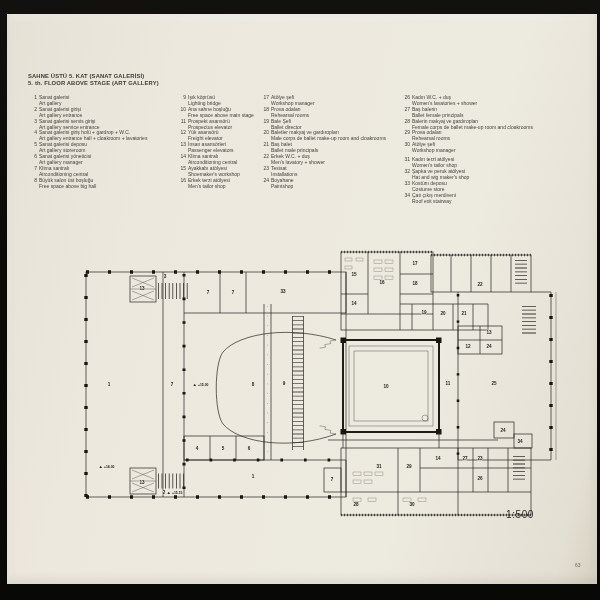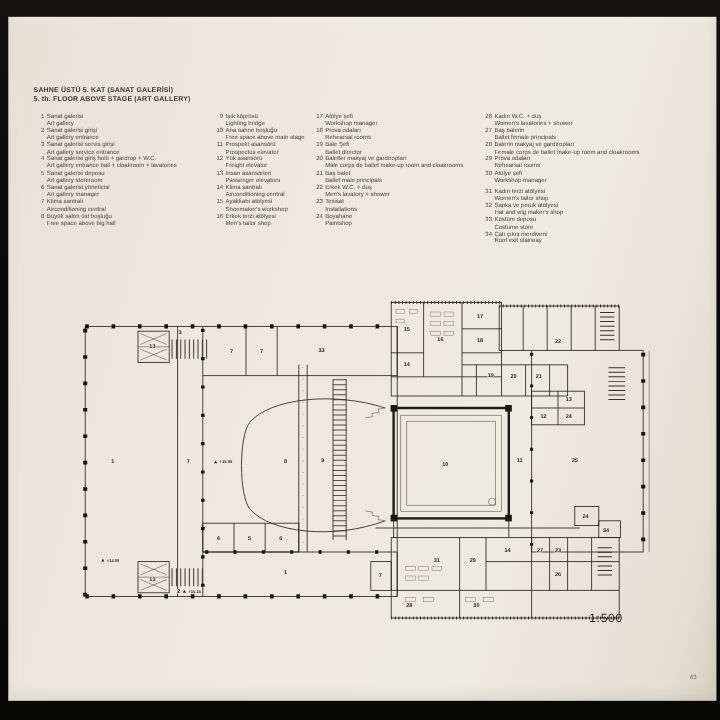"1:500" .planwrap { left: 46px -> 61px }
